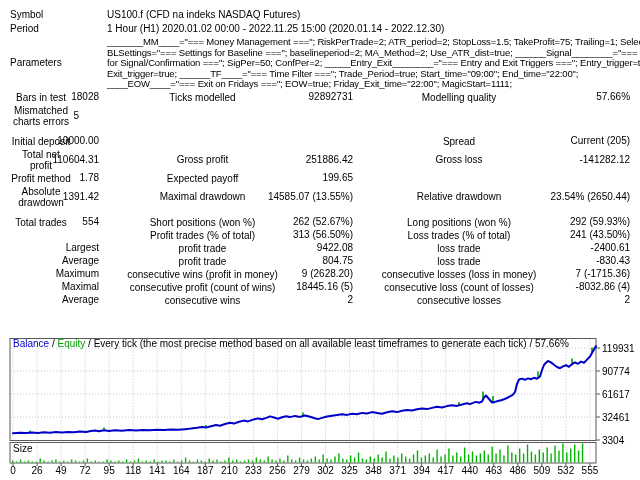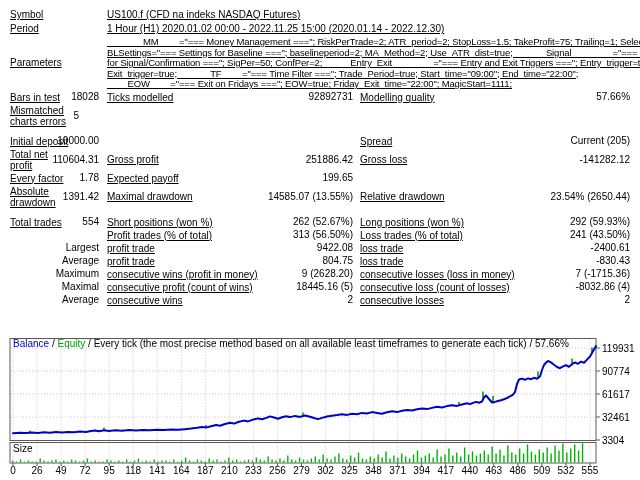"Symbol" table.rpt { text-decoration: underline -> none }
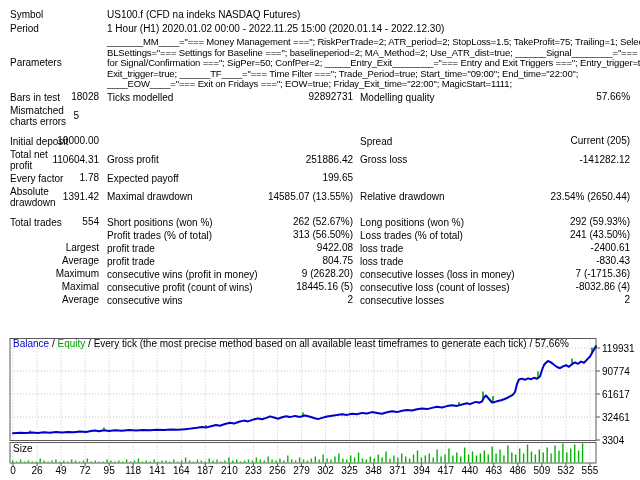"Bars in test" td.lab { text-align: left -> center }
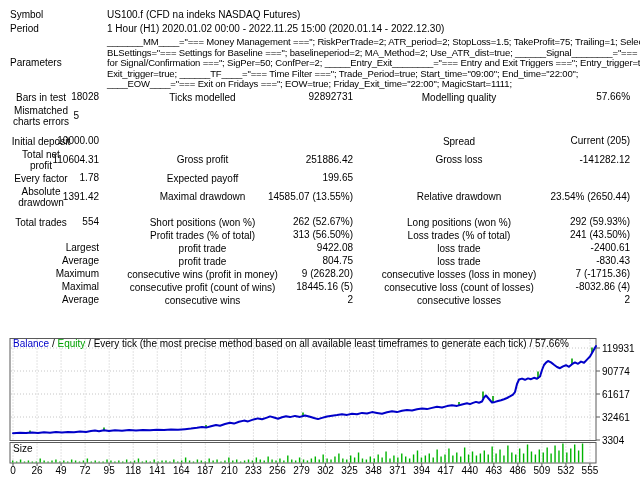"Every factor" td.lab { text: Every factor -> Profit method }
